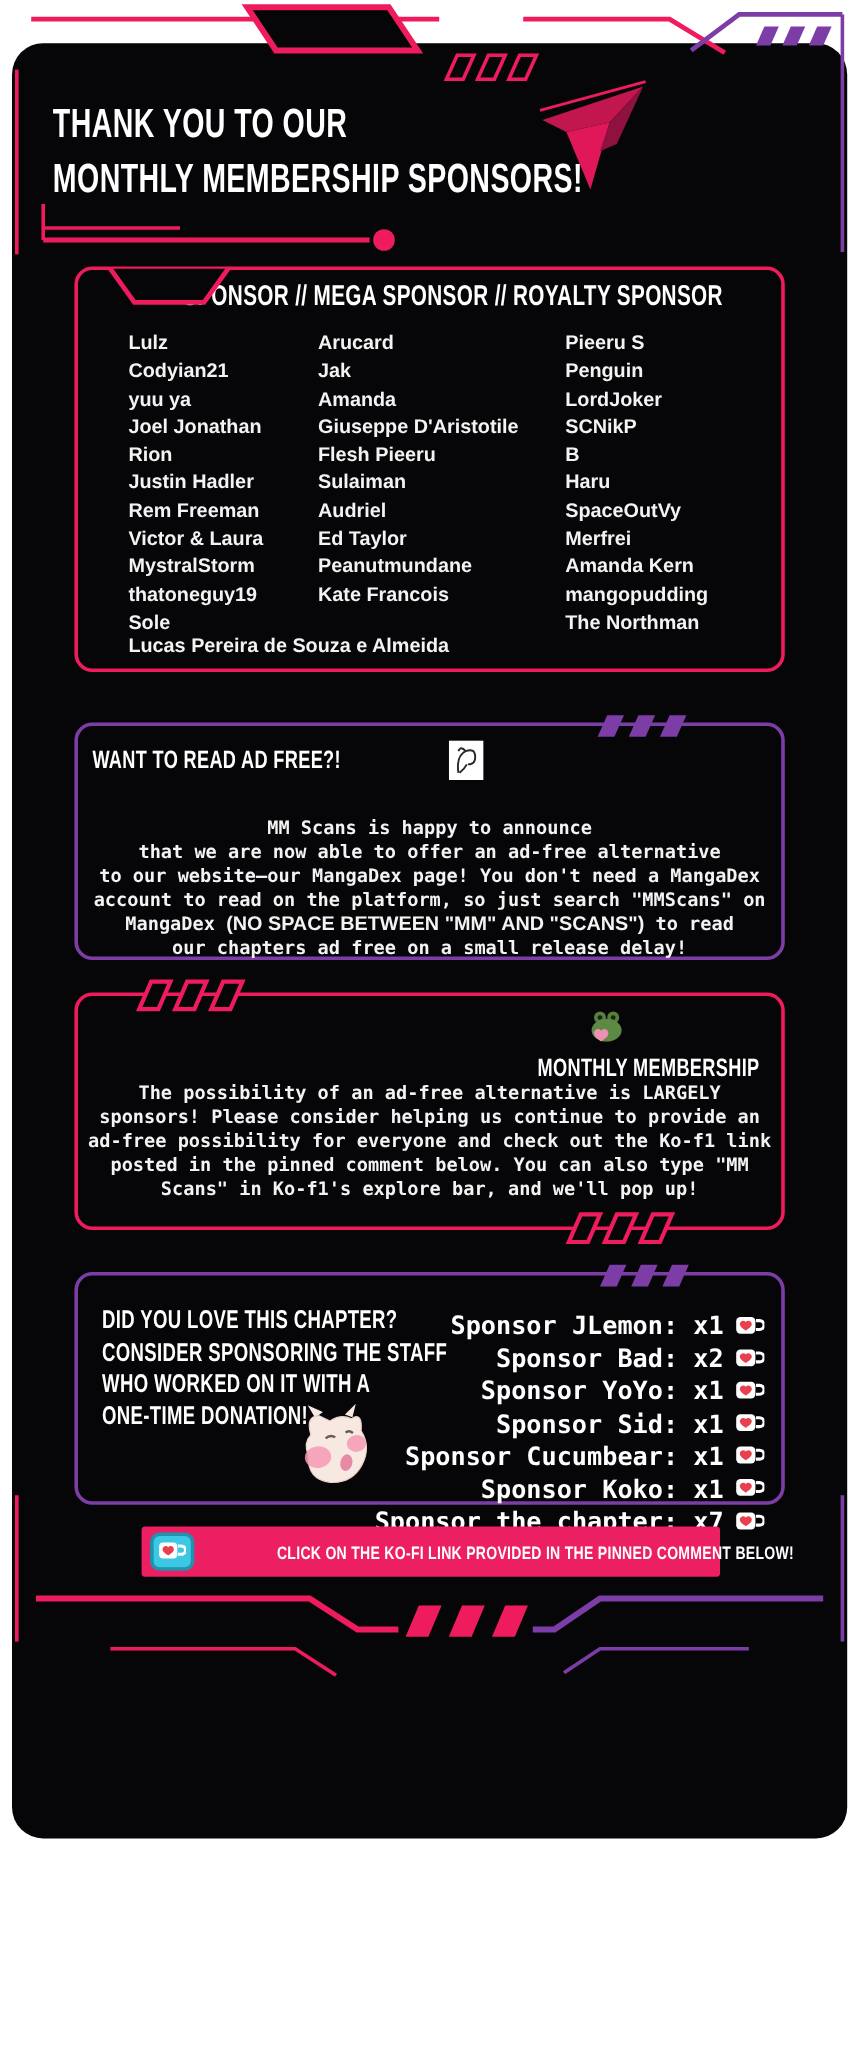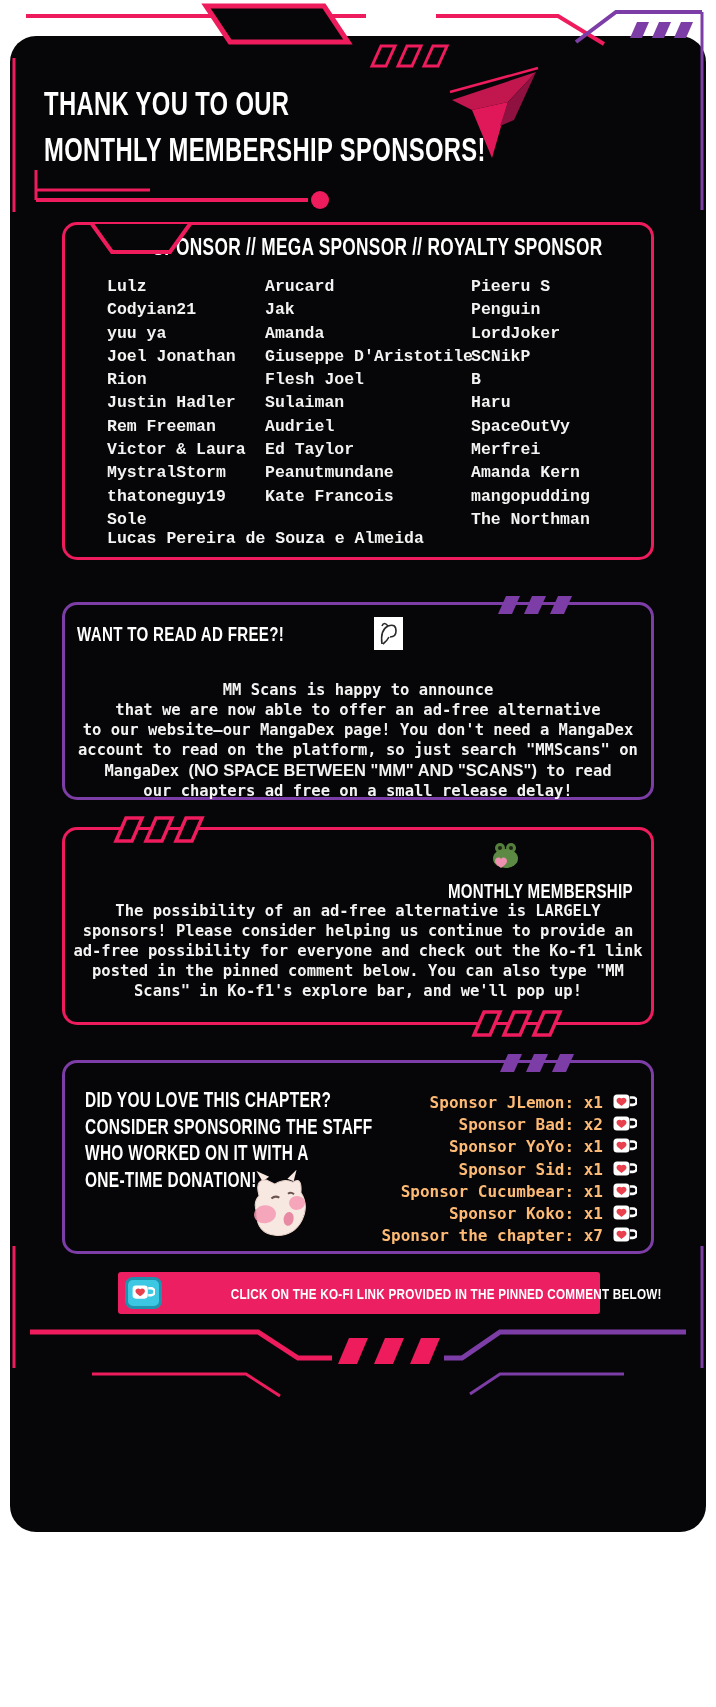"Lulz" .mono { font-family: Liberation Mono, monospace -> Liberation Sans, sans-serif }
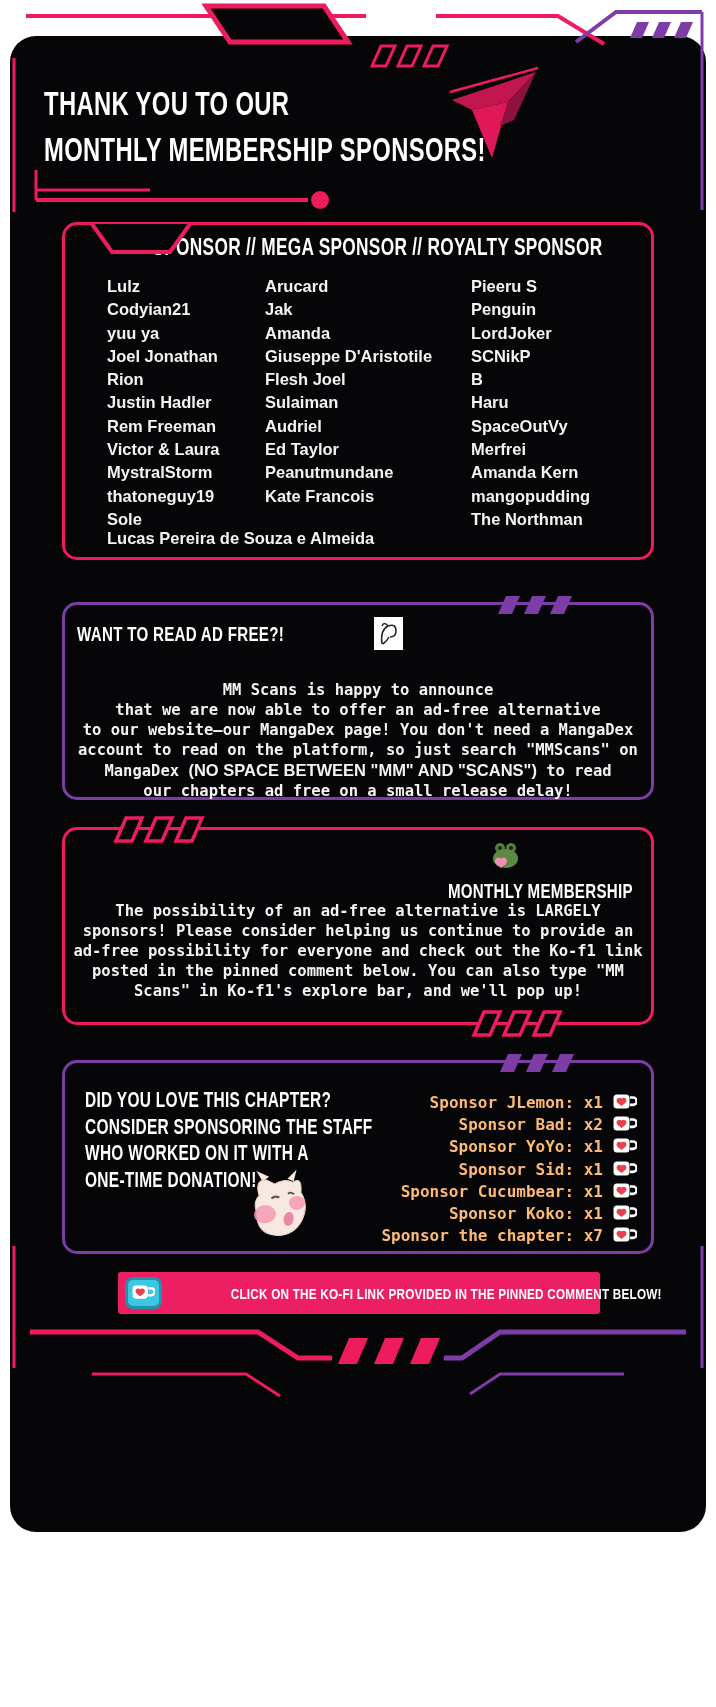"Flesh Joel" div { text: Joel -> Pieeru }
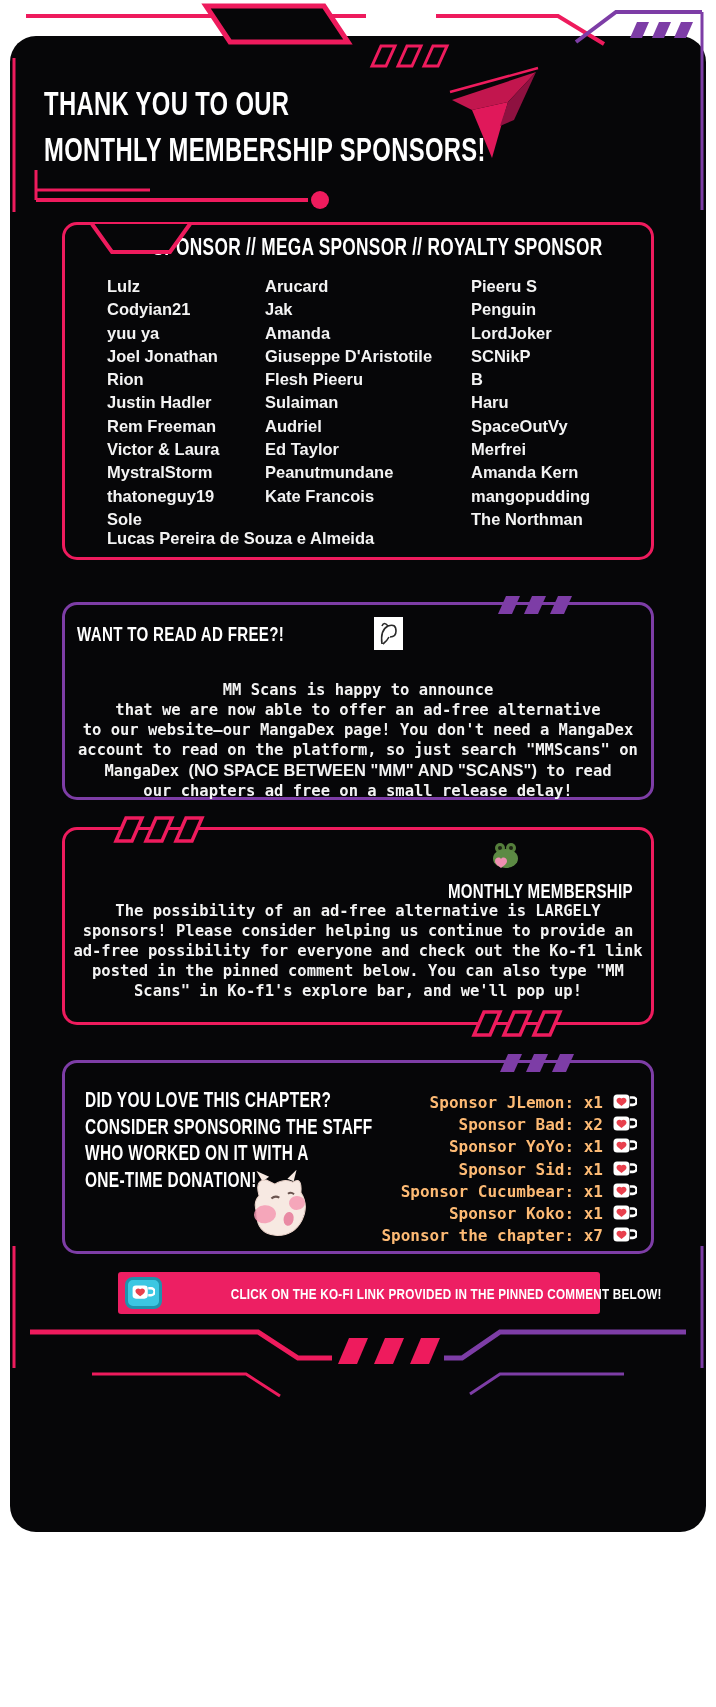"Sponsor JLemon: x1" .don-label { color: #fdba74 -> #ffffff; font-size: 16px -> 21px }
